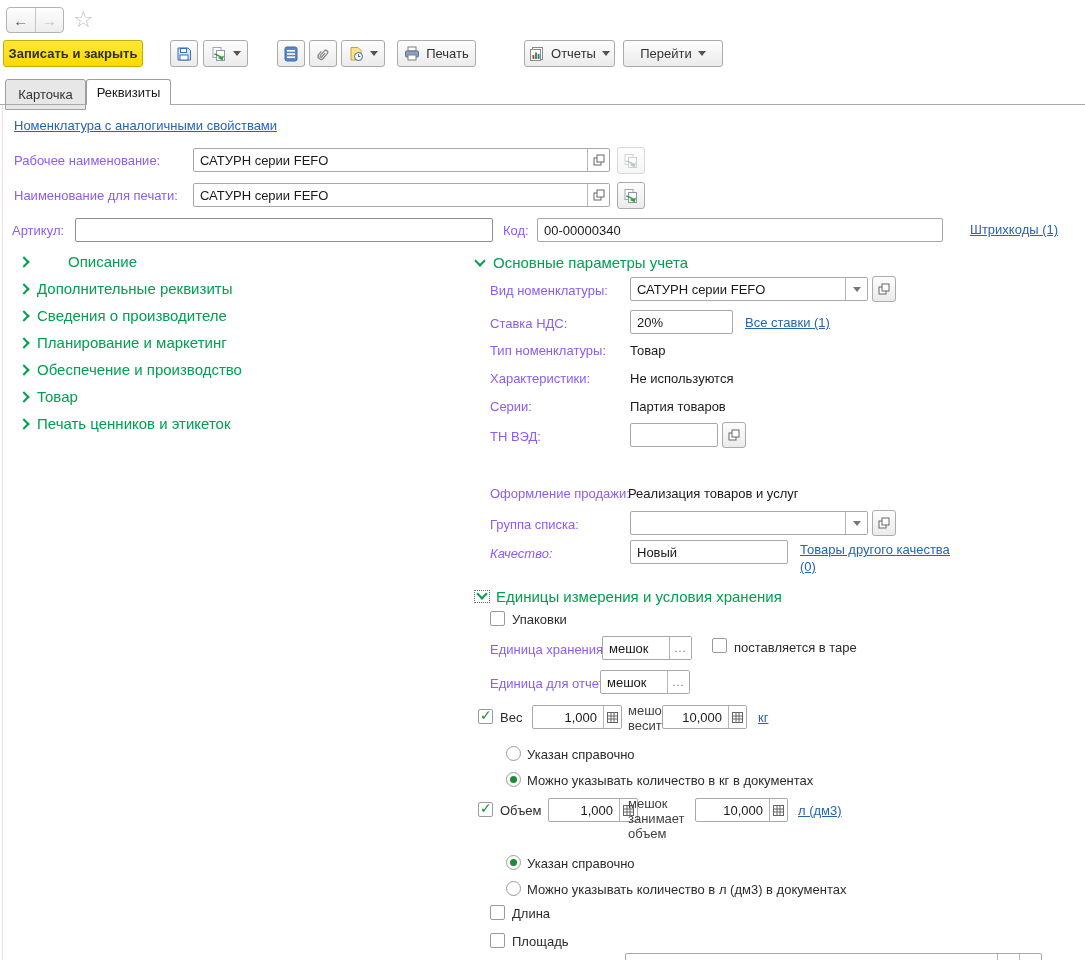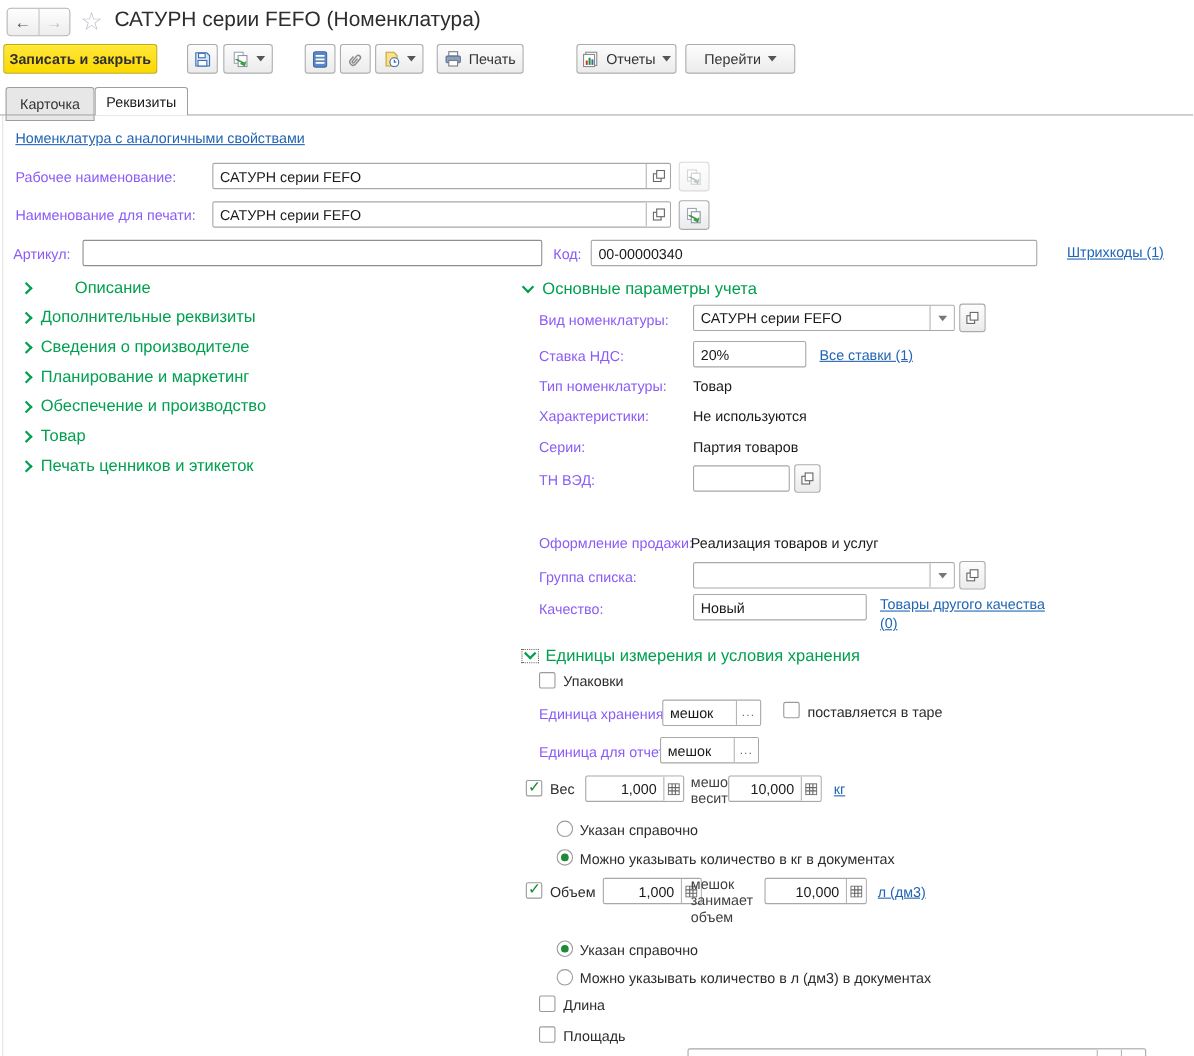"САТУРН серии FEFO (Номенклатура)" div.title { html: <div>САТУРН серии FEFO (Номенклатура)</div> -> none }
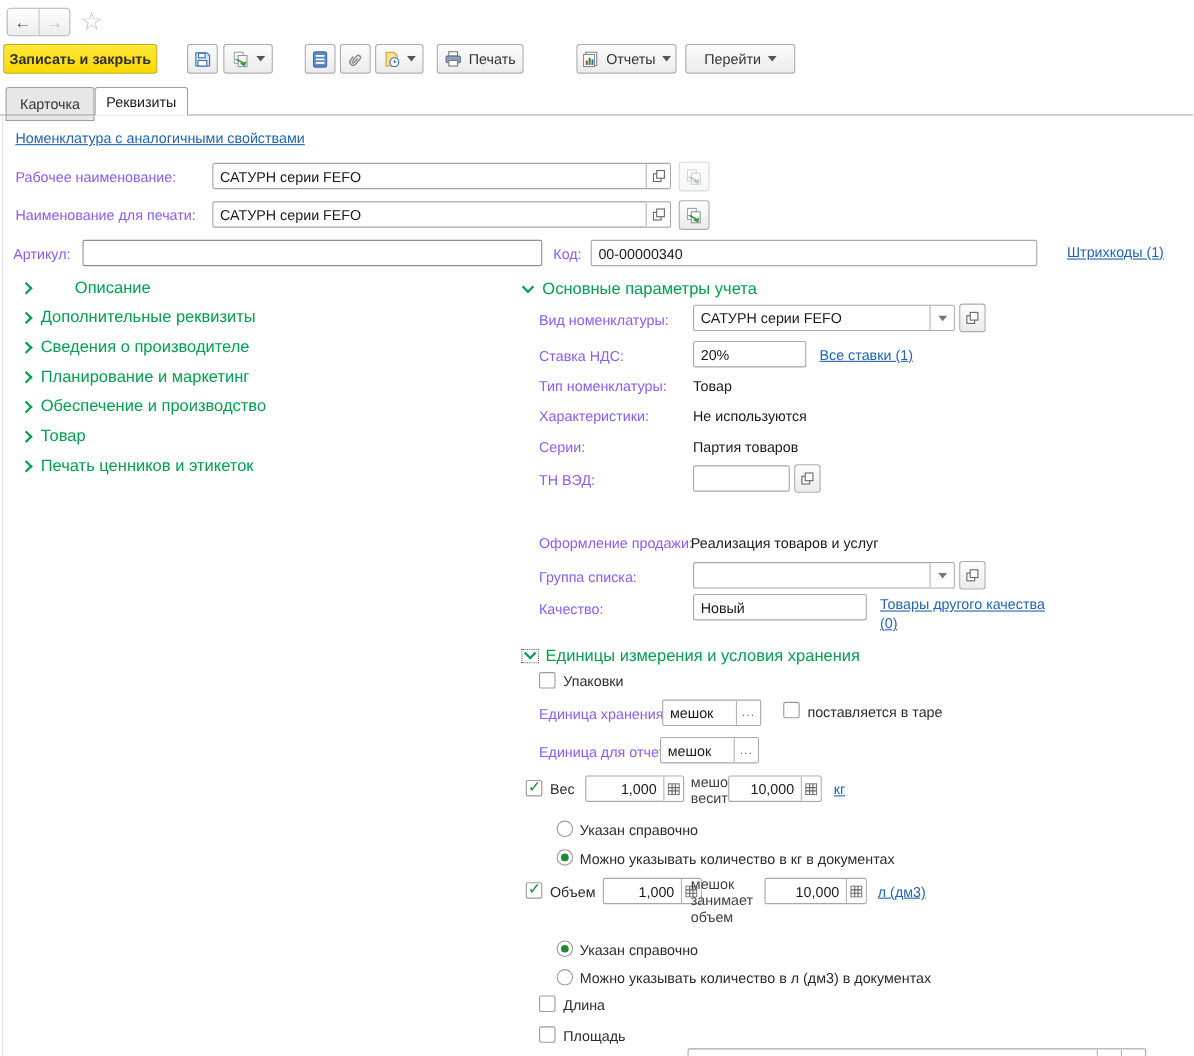"Качество:" div.lbl { font-style: none -> italic }
